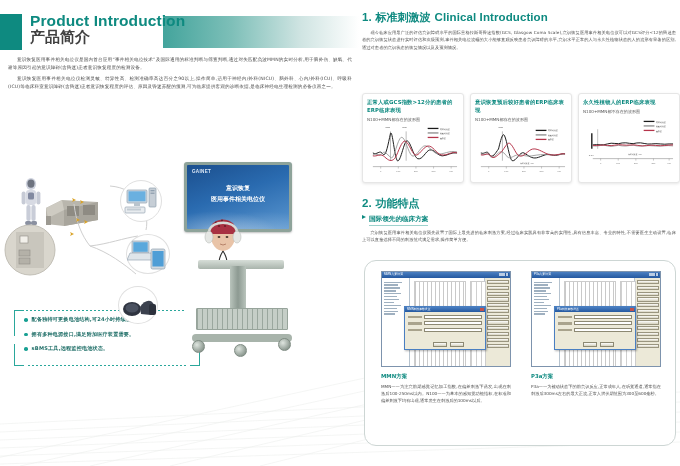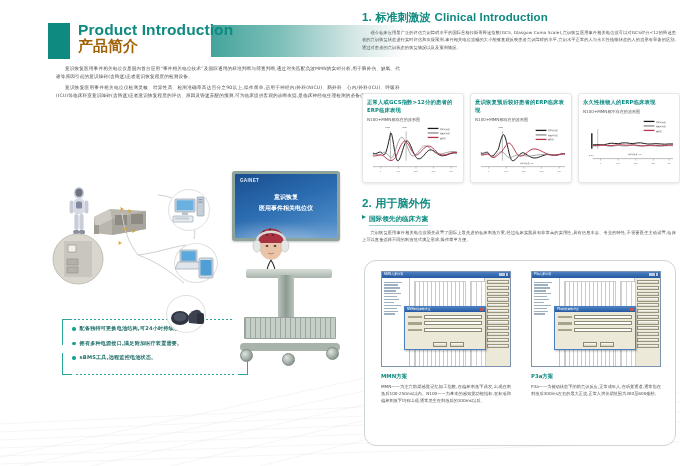"Product Introduction" .left { margin-left: 48px -> none; top: 17px -> 8px }
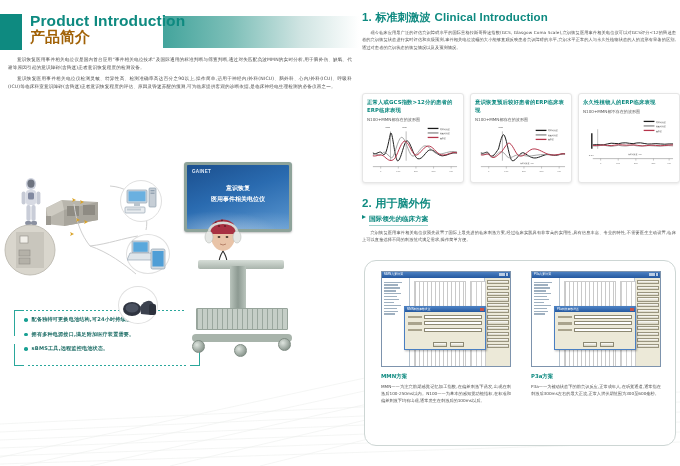"产品简介" .hdr-cn { color: #a16207 -> #404040 }
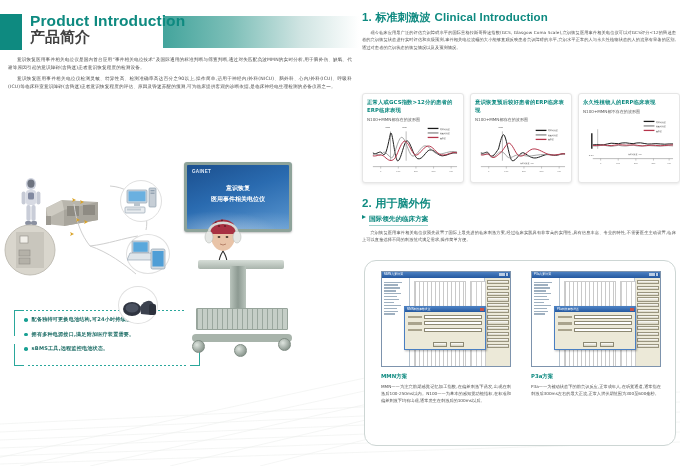"用于脑外伤" span.sec-cn { text: 用于脑外伤 -> 功能特点 }
